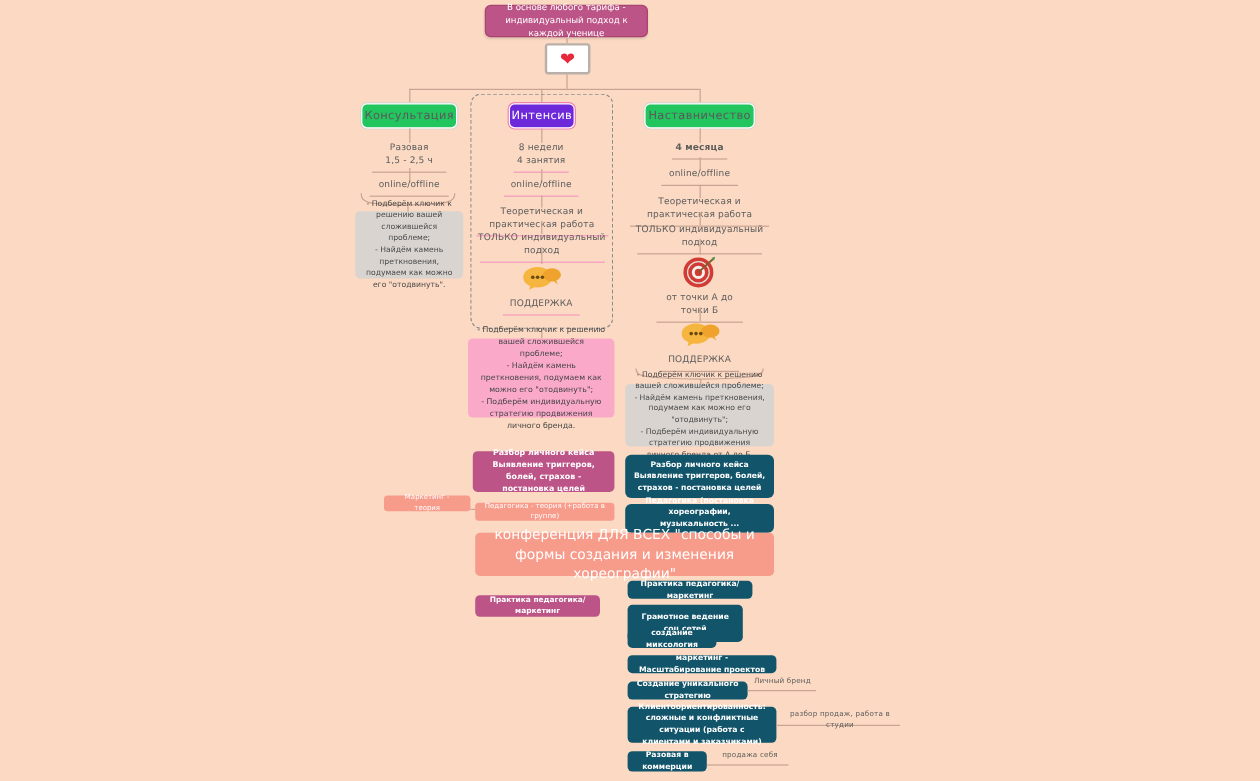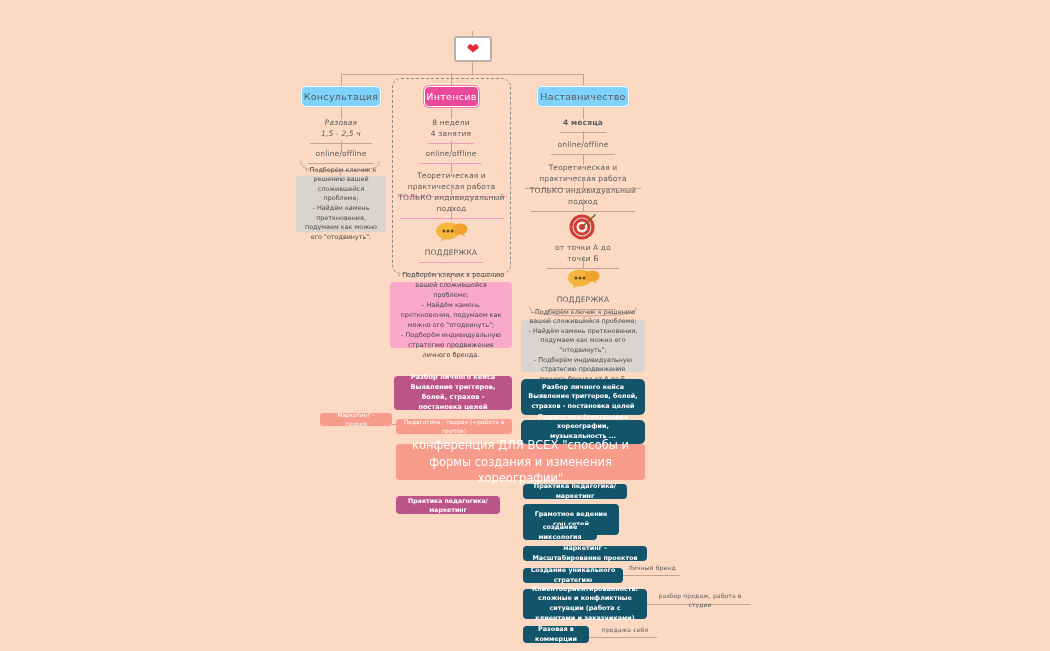"В основе любого тарифа -" div.node { html: none -> <div> <span>В основе любого тарифа - индивидуальный подход к каждой ученице</span> </div> }
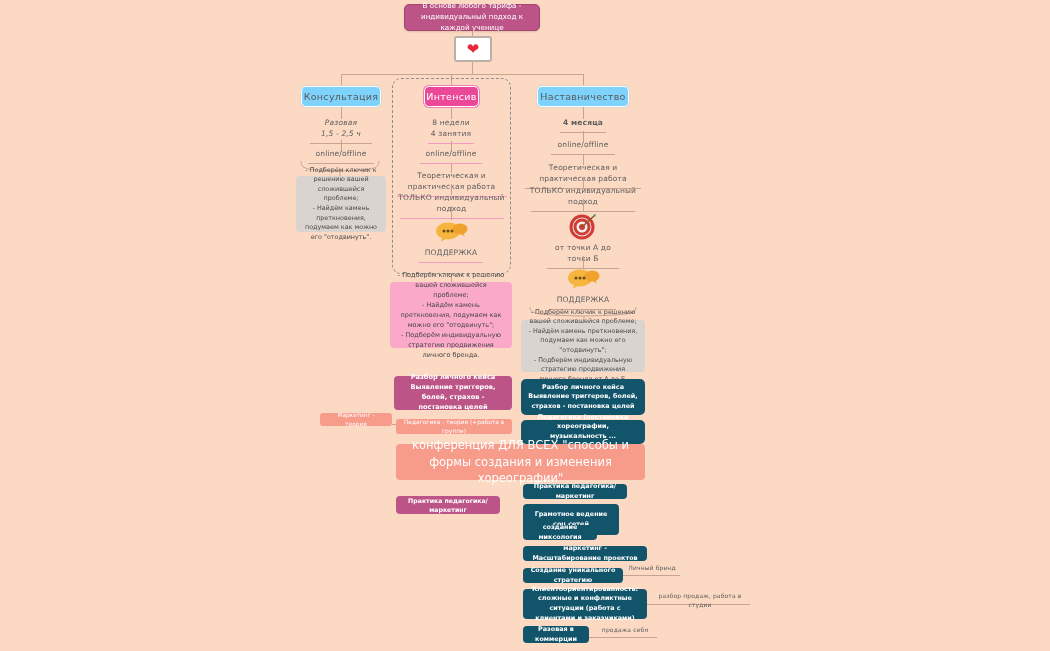"Консультация" .chip.grey { background: #7dd3fc -> #22c55e }
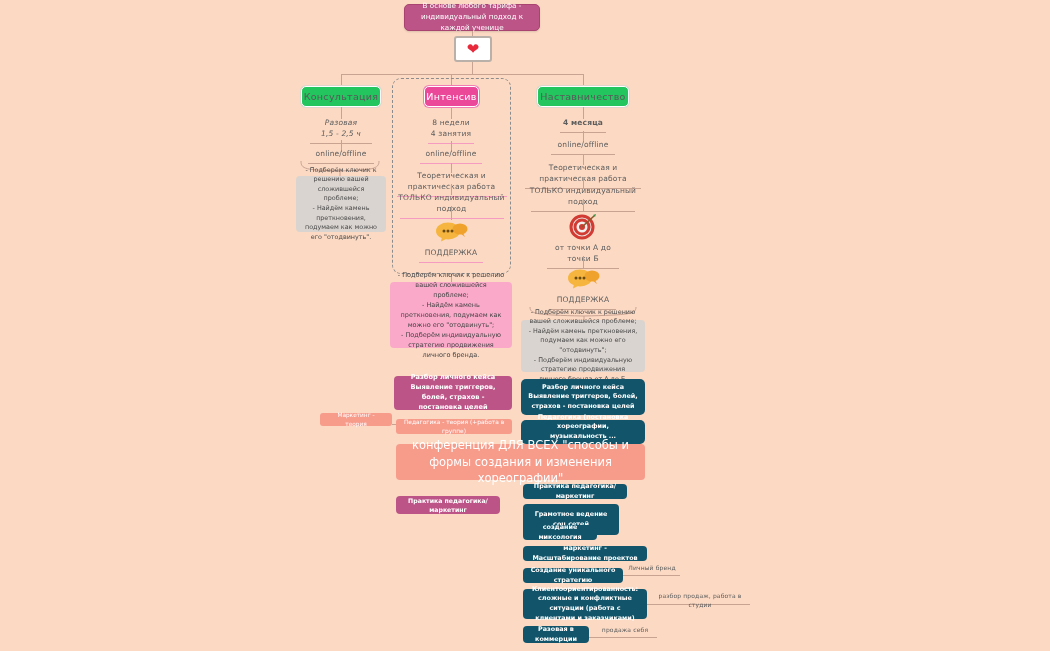"Интенсив" .chip.pink { background: #ec4899 -> #6d28d9 }
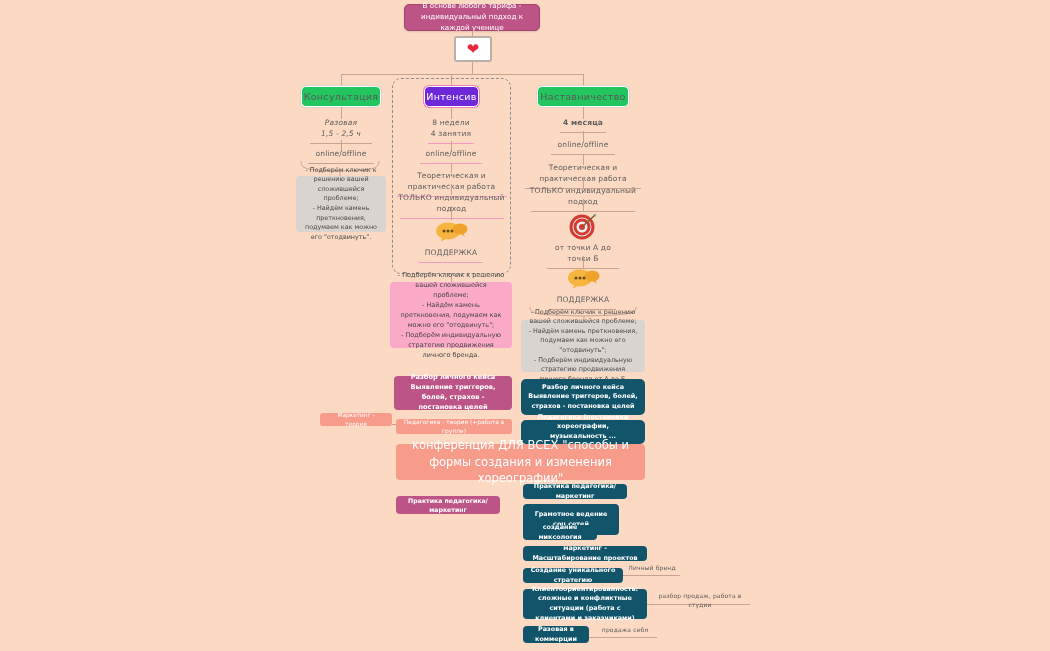"Разовая" span { font-style: italic -> none }
